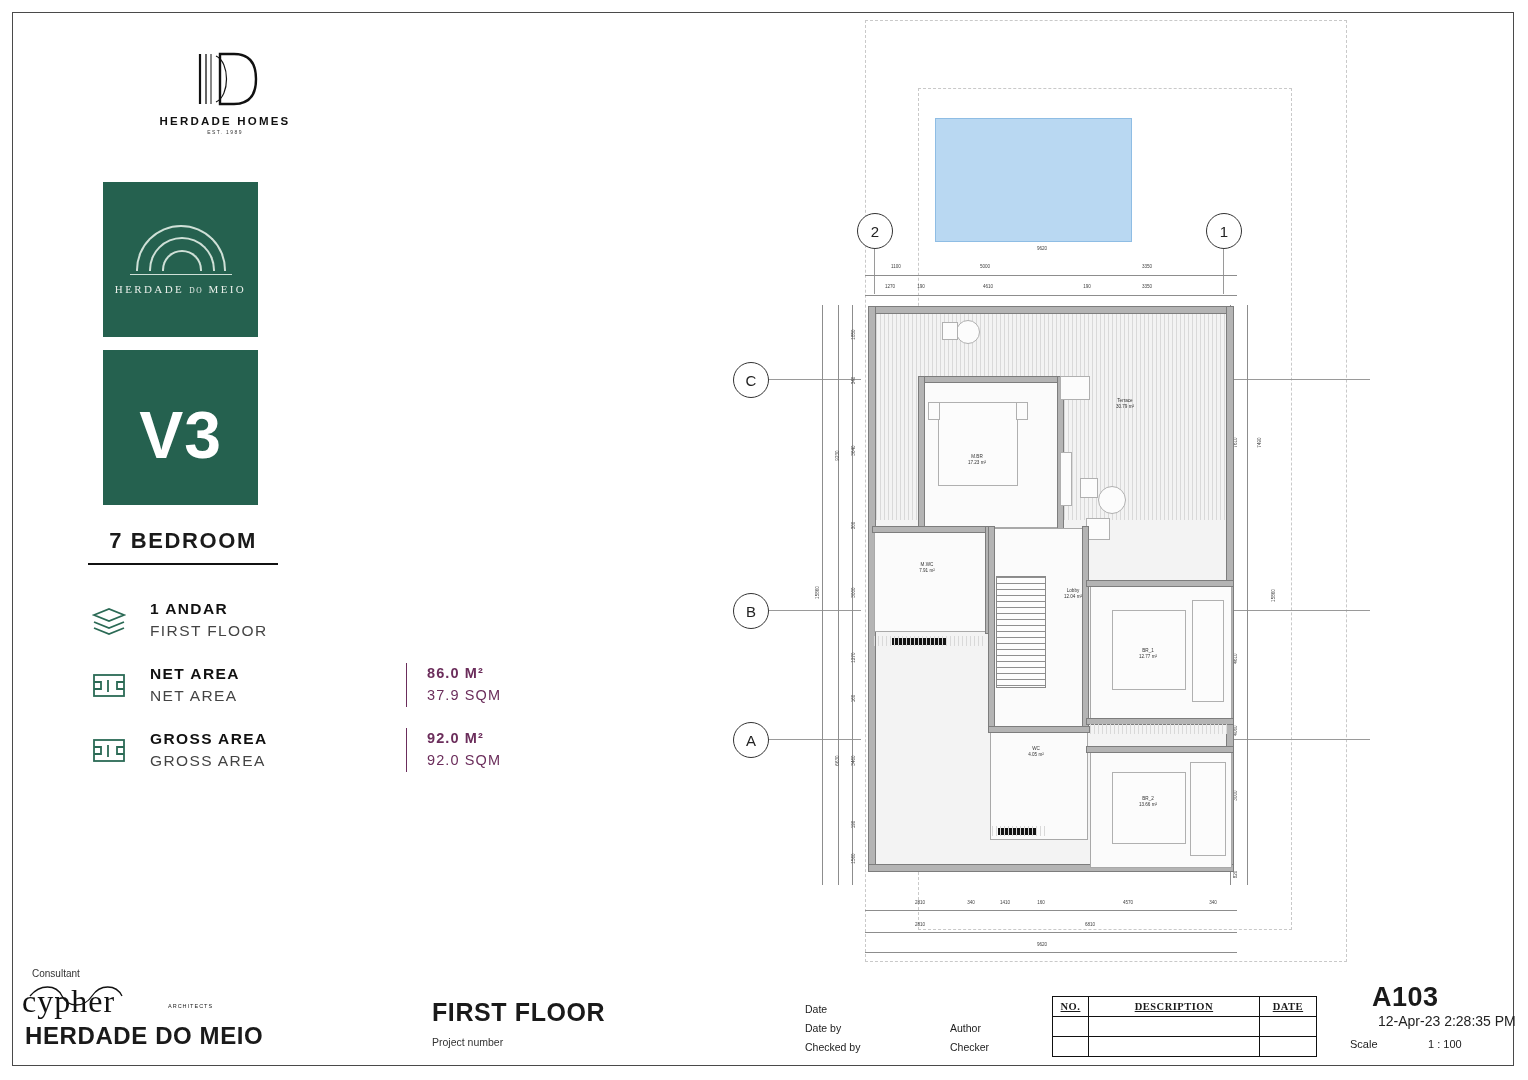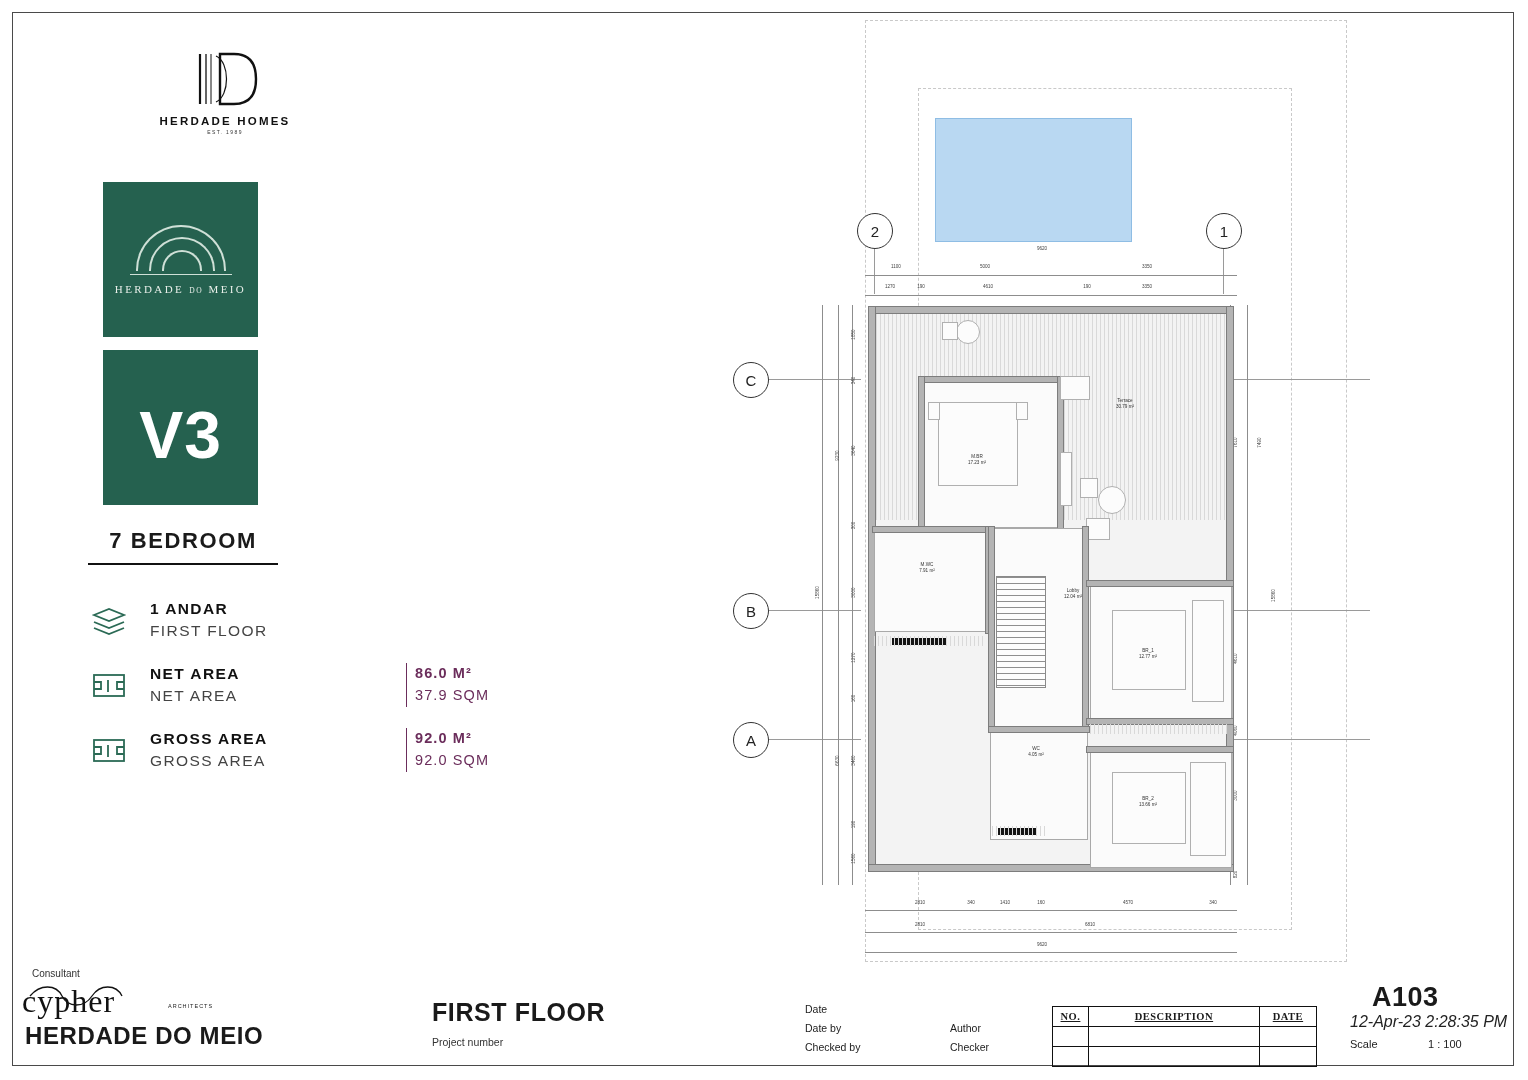"86.0 M²" .spec-val { padding-left: 8px -> 20px }
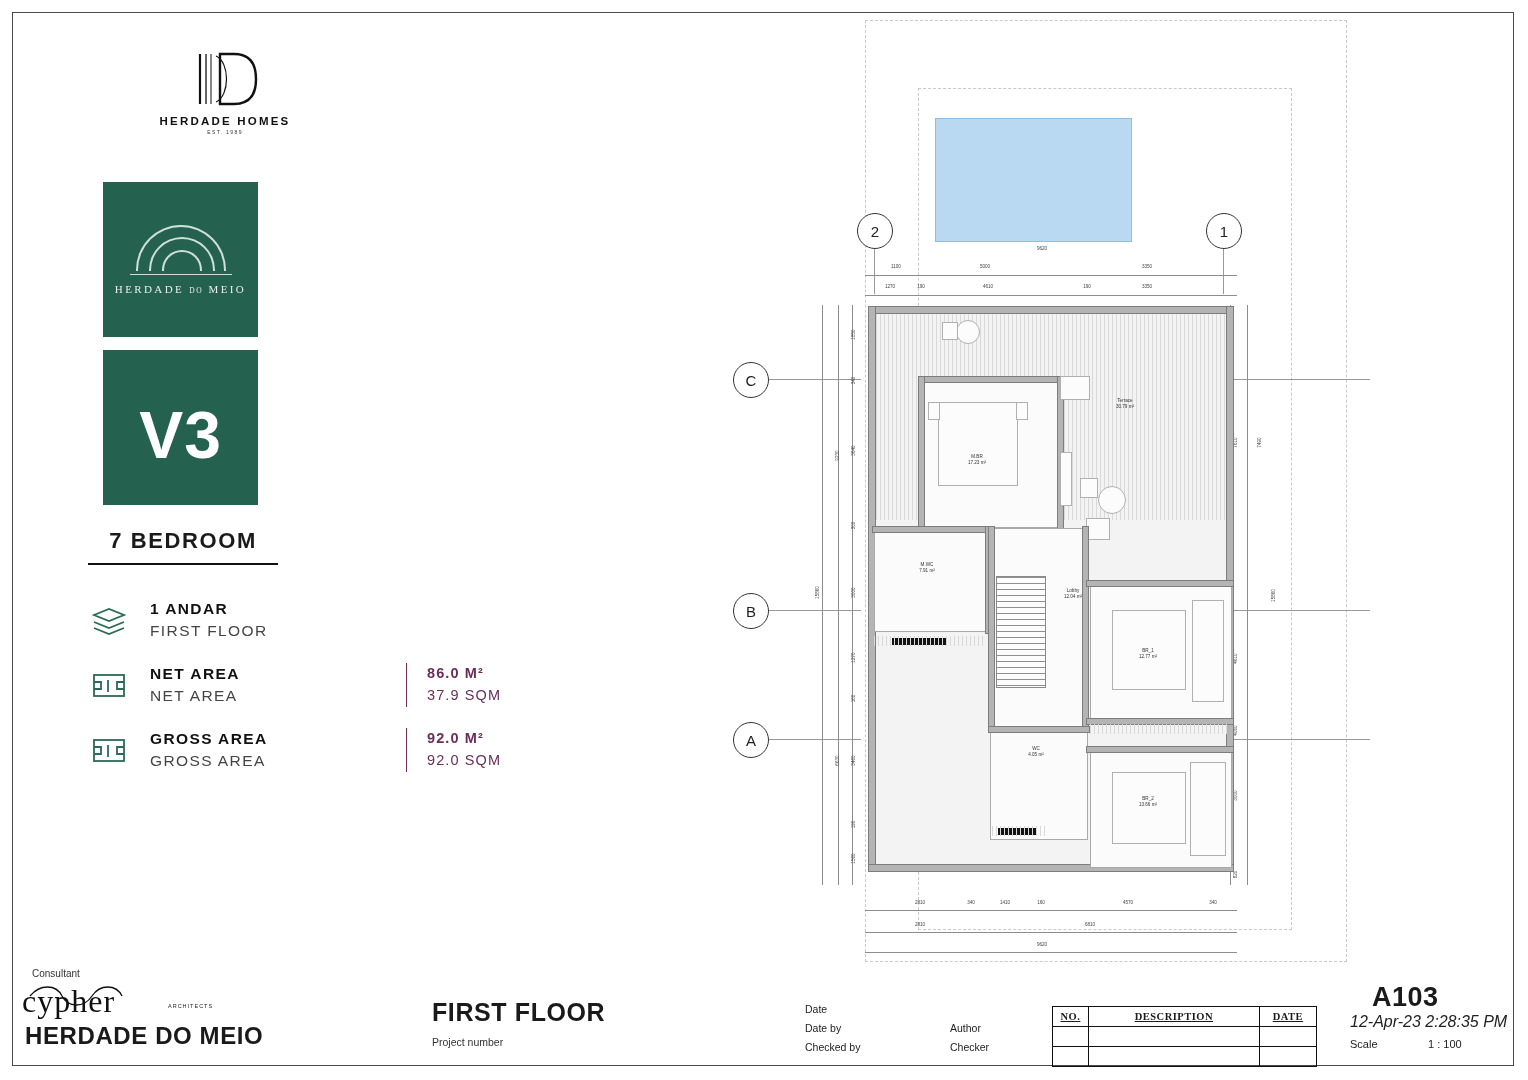"NO." .rev-table { margin-top: 10px -> none }
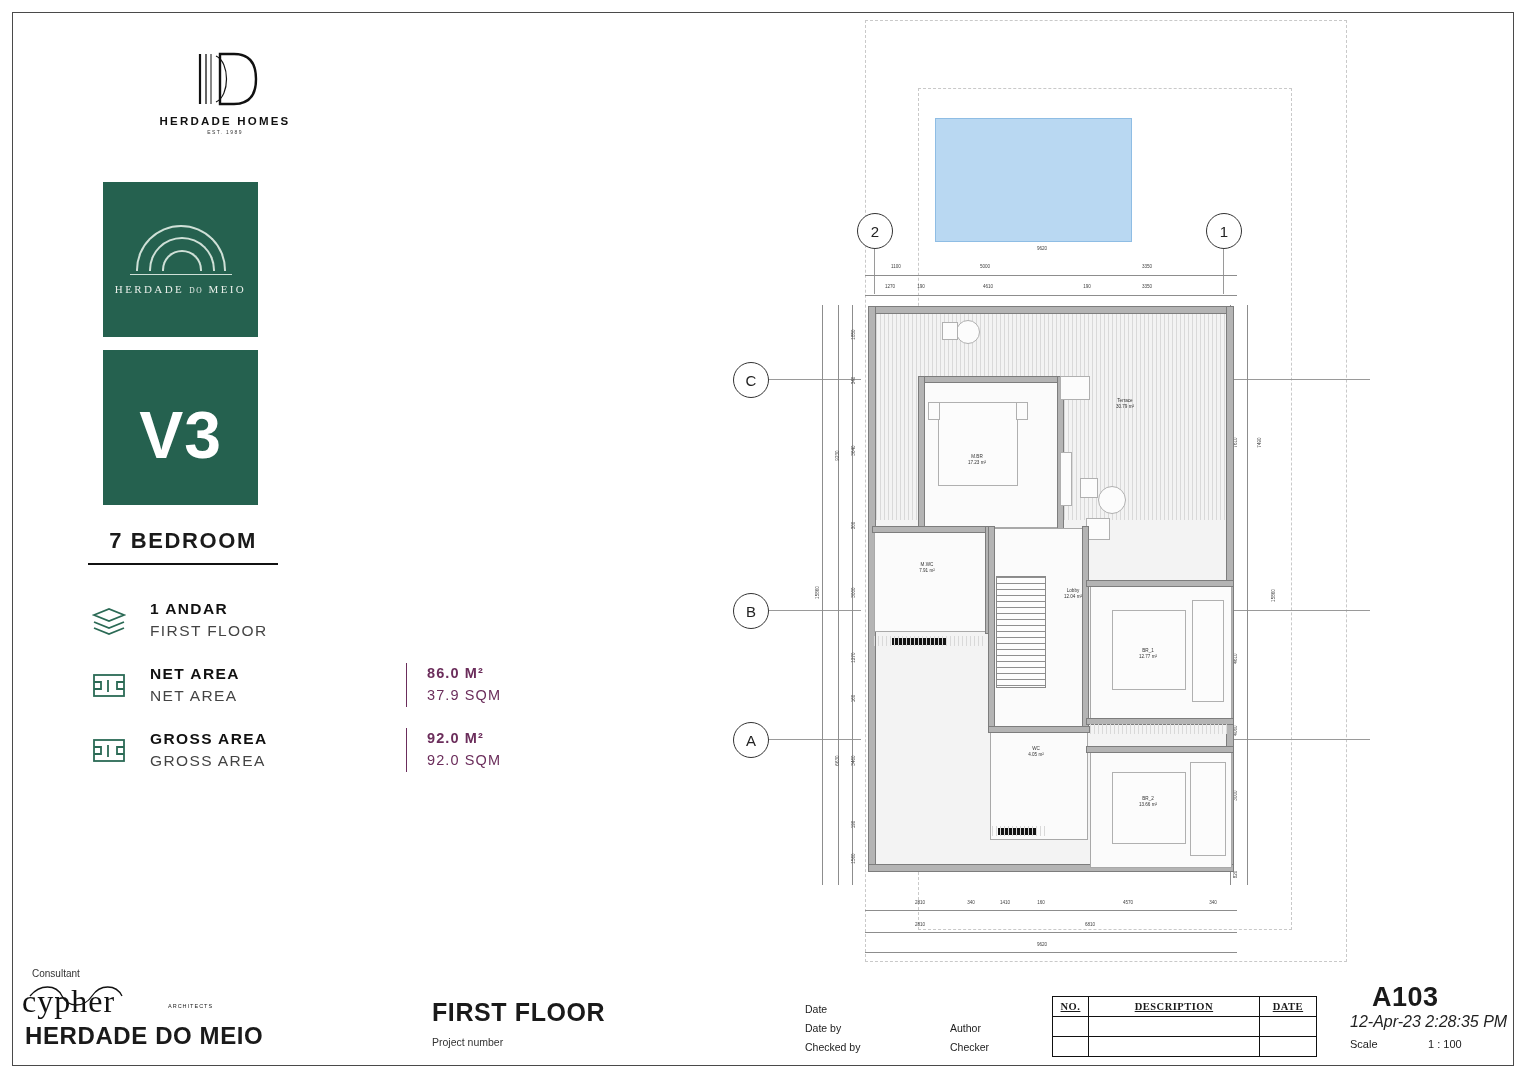"12-Apr-23 2:28:35 PM" .sheet-date { font-size: 16px -> 14px; font-style: italic -> none; left: 1350px -> 1378px }
